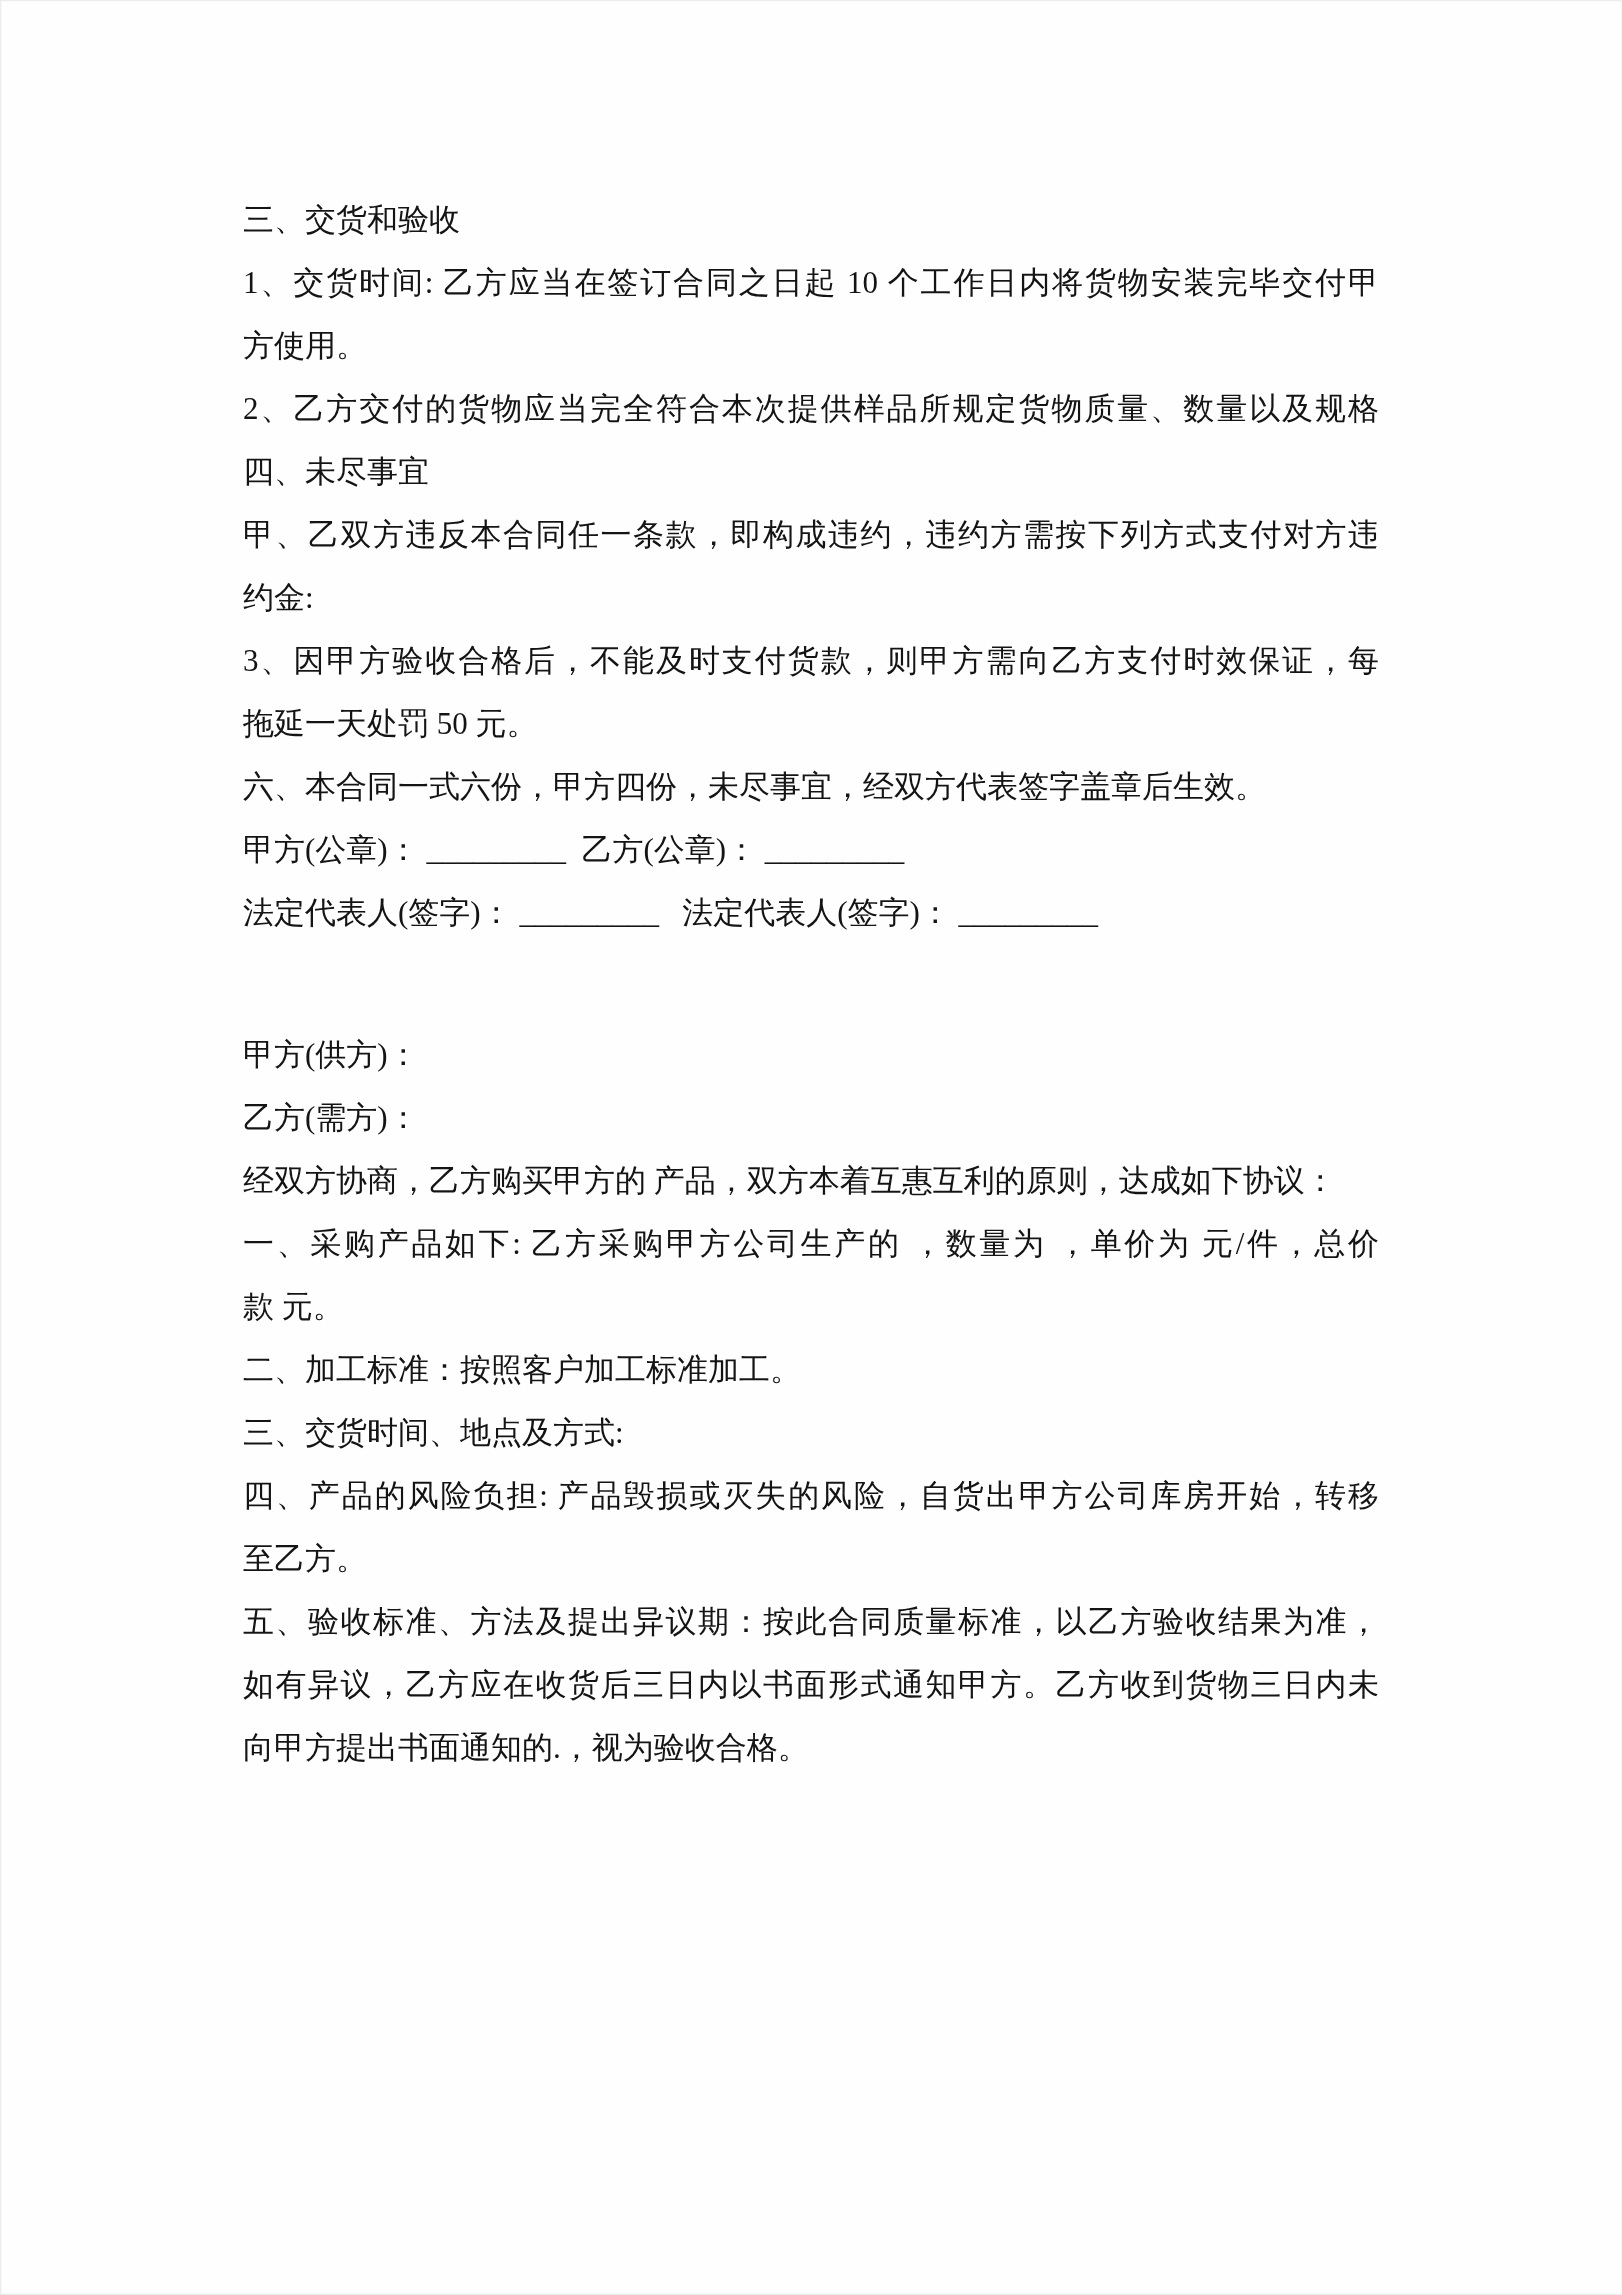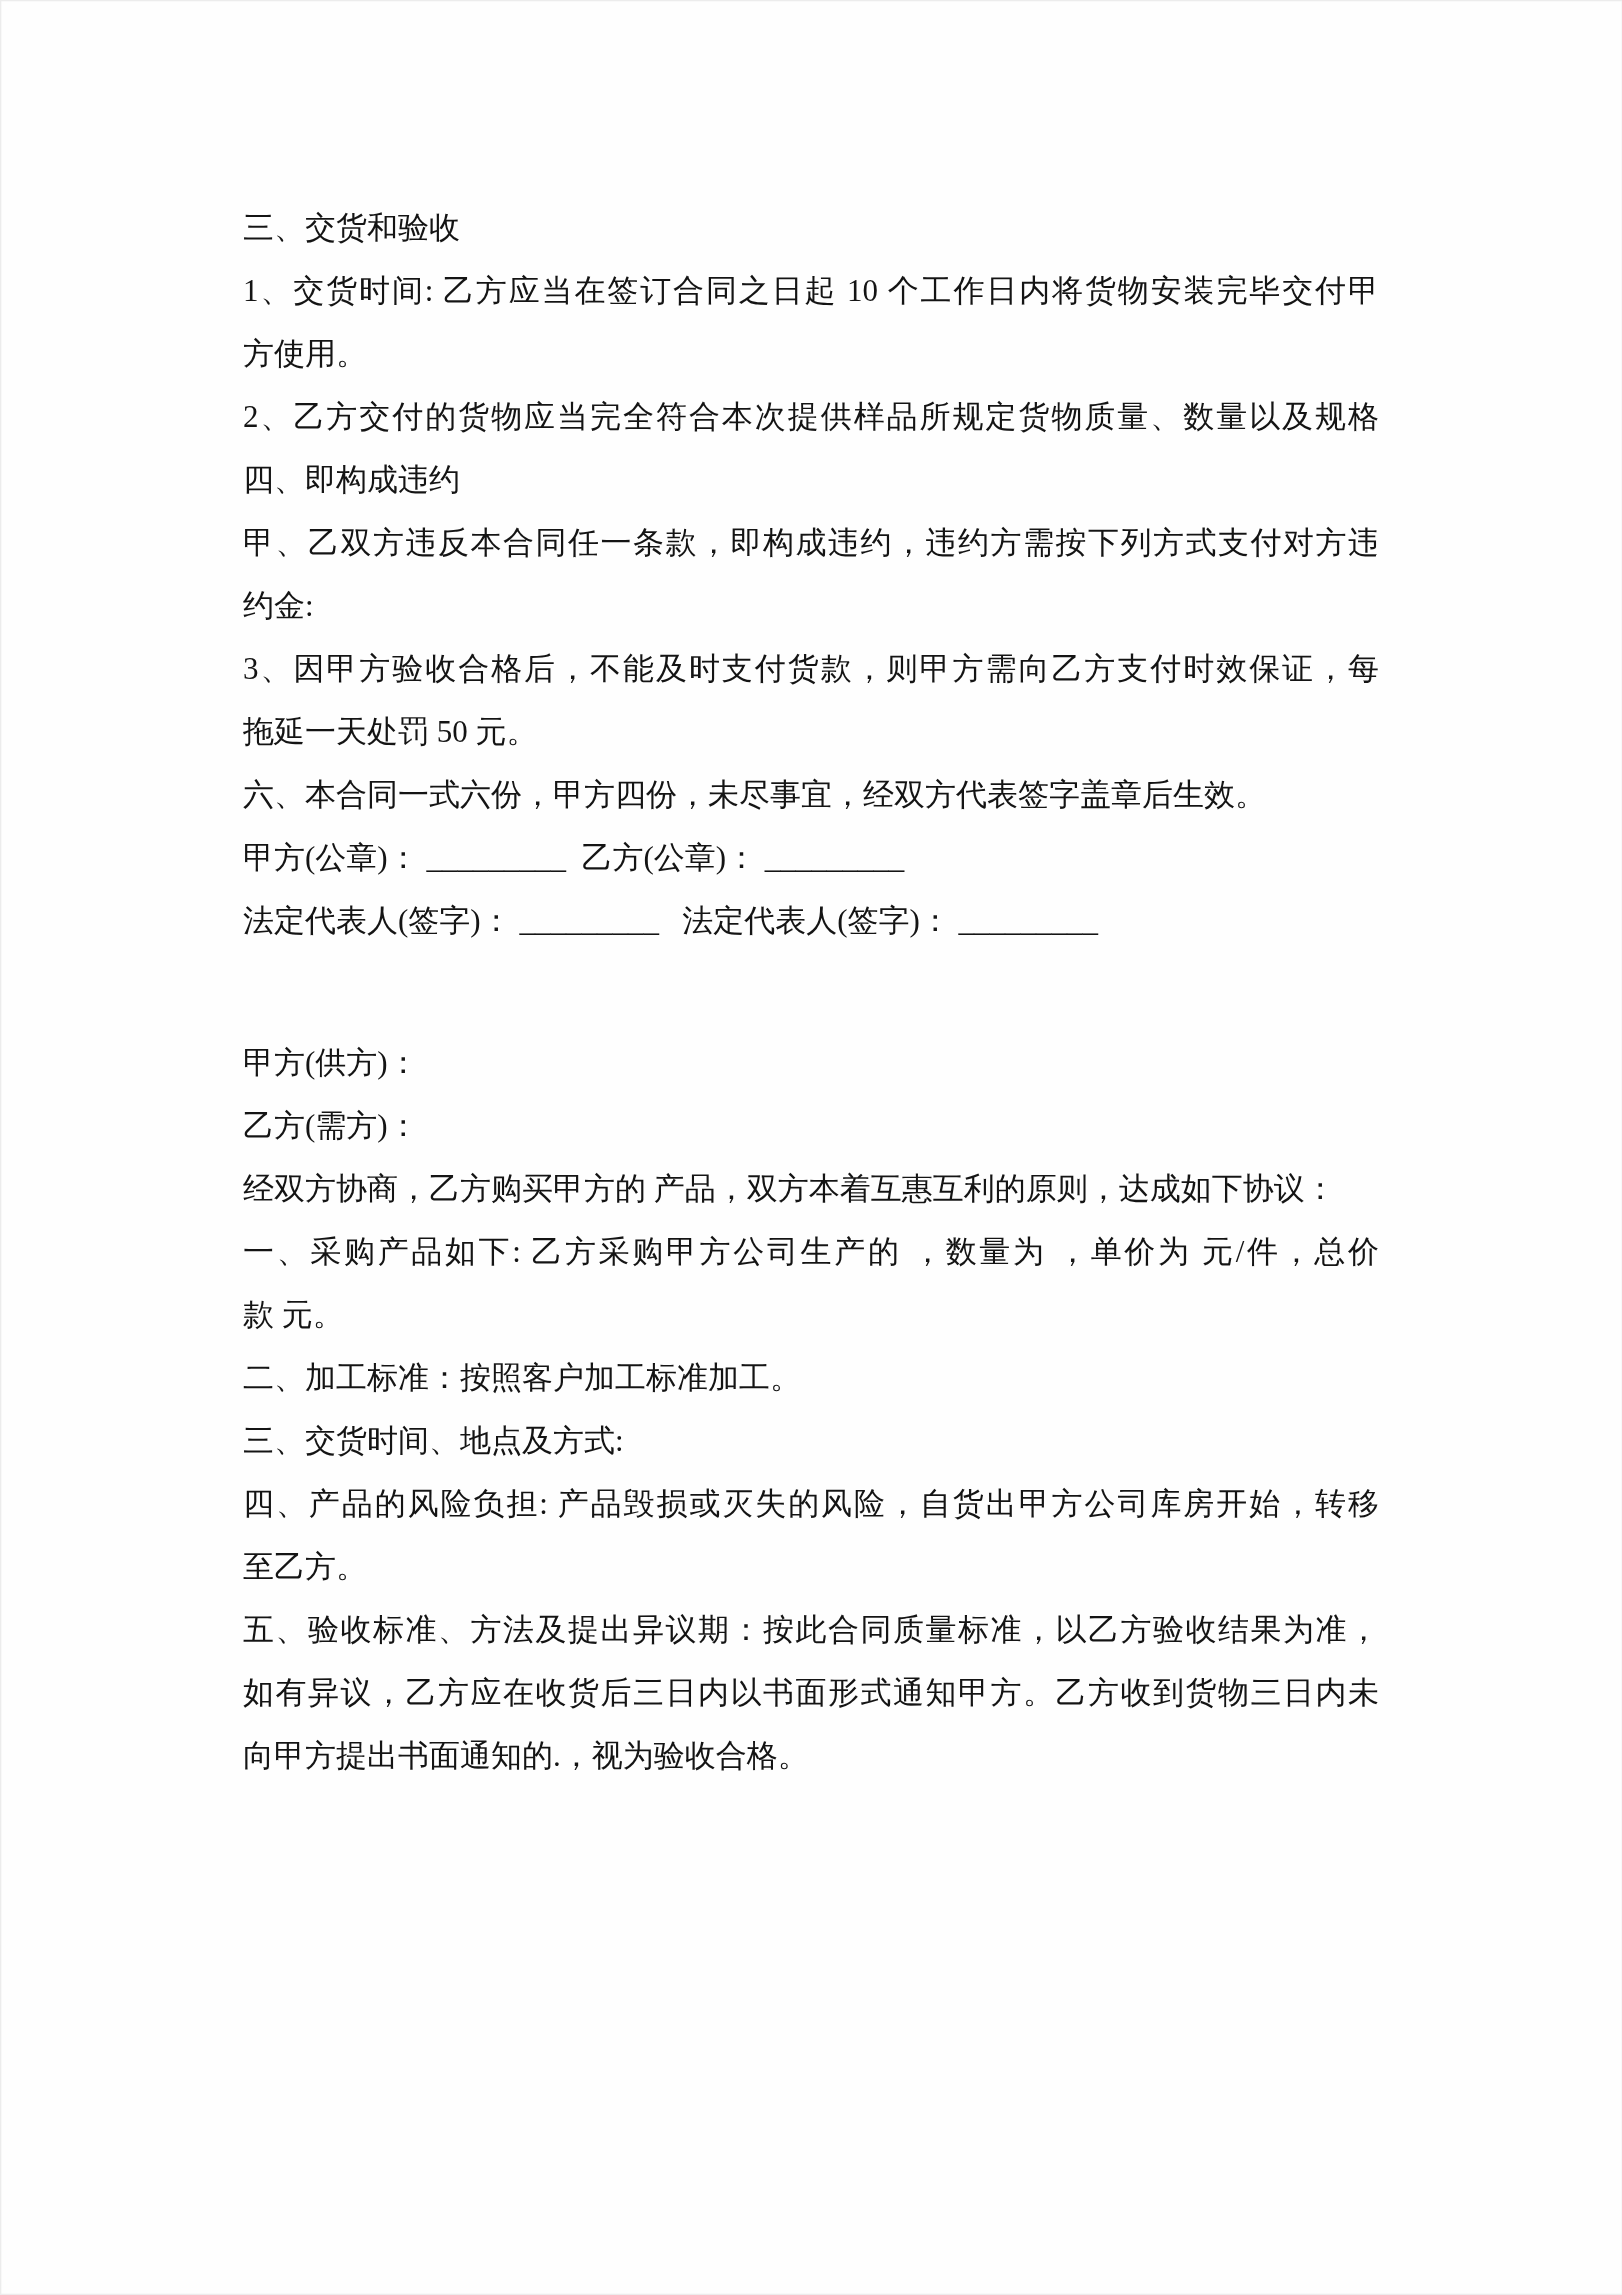"三、交货和验收" .content { top: 196px -> 188px }
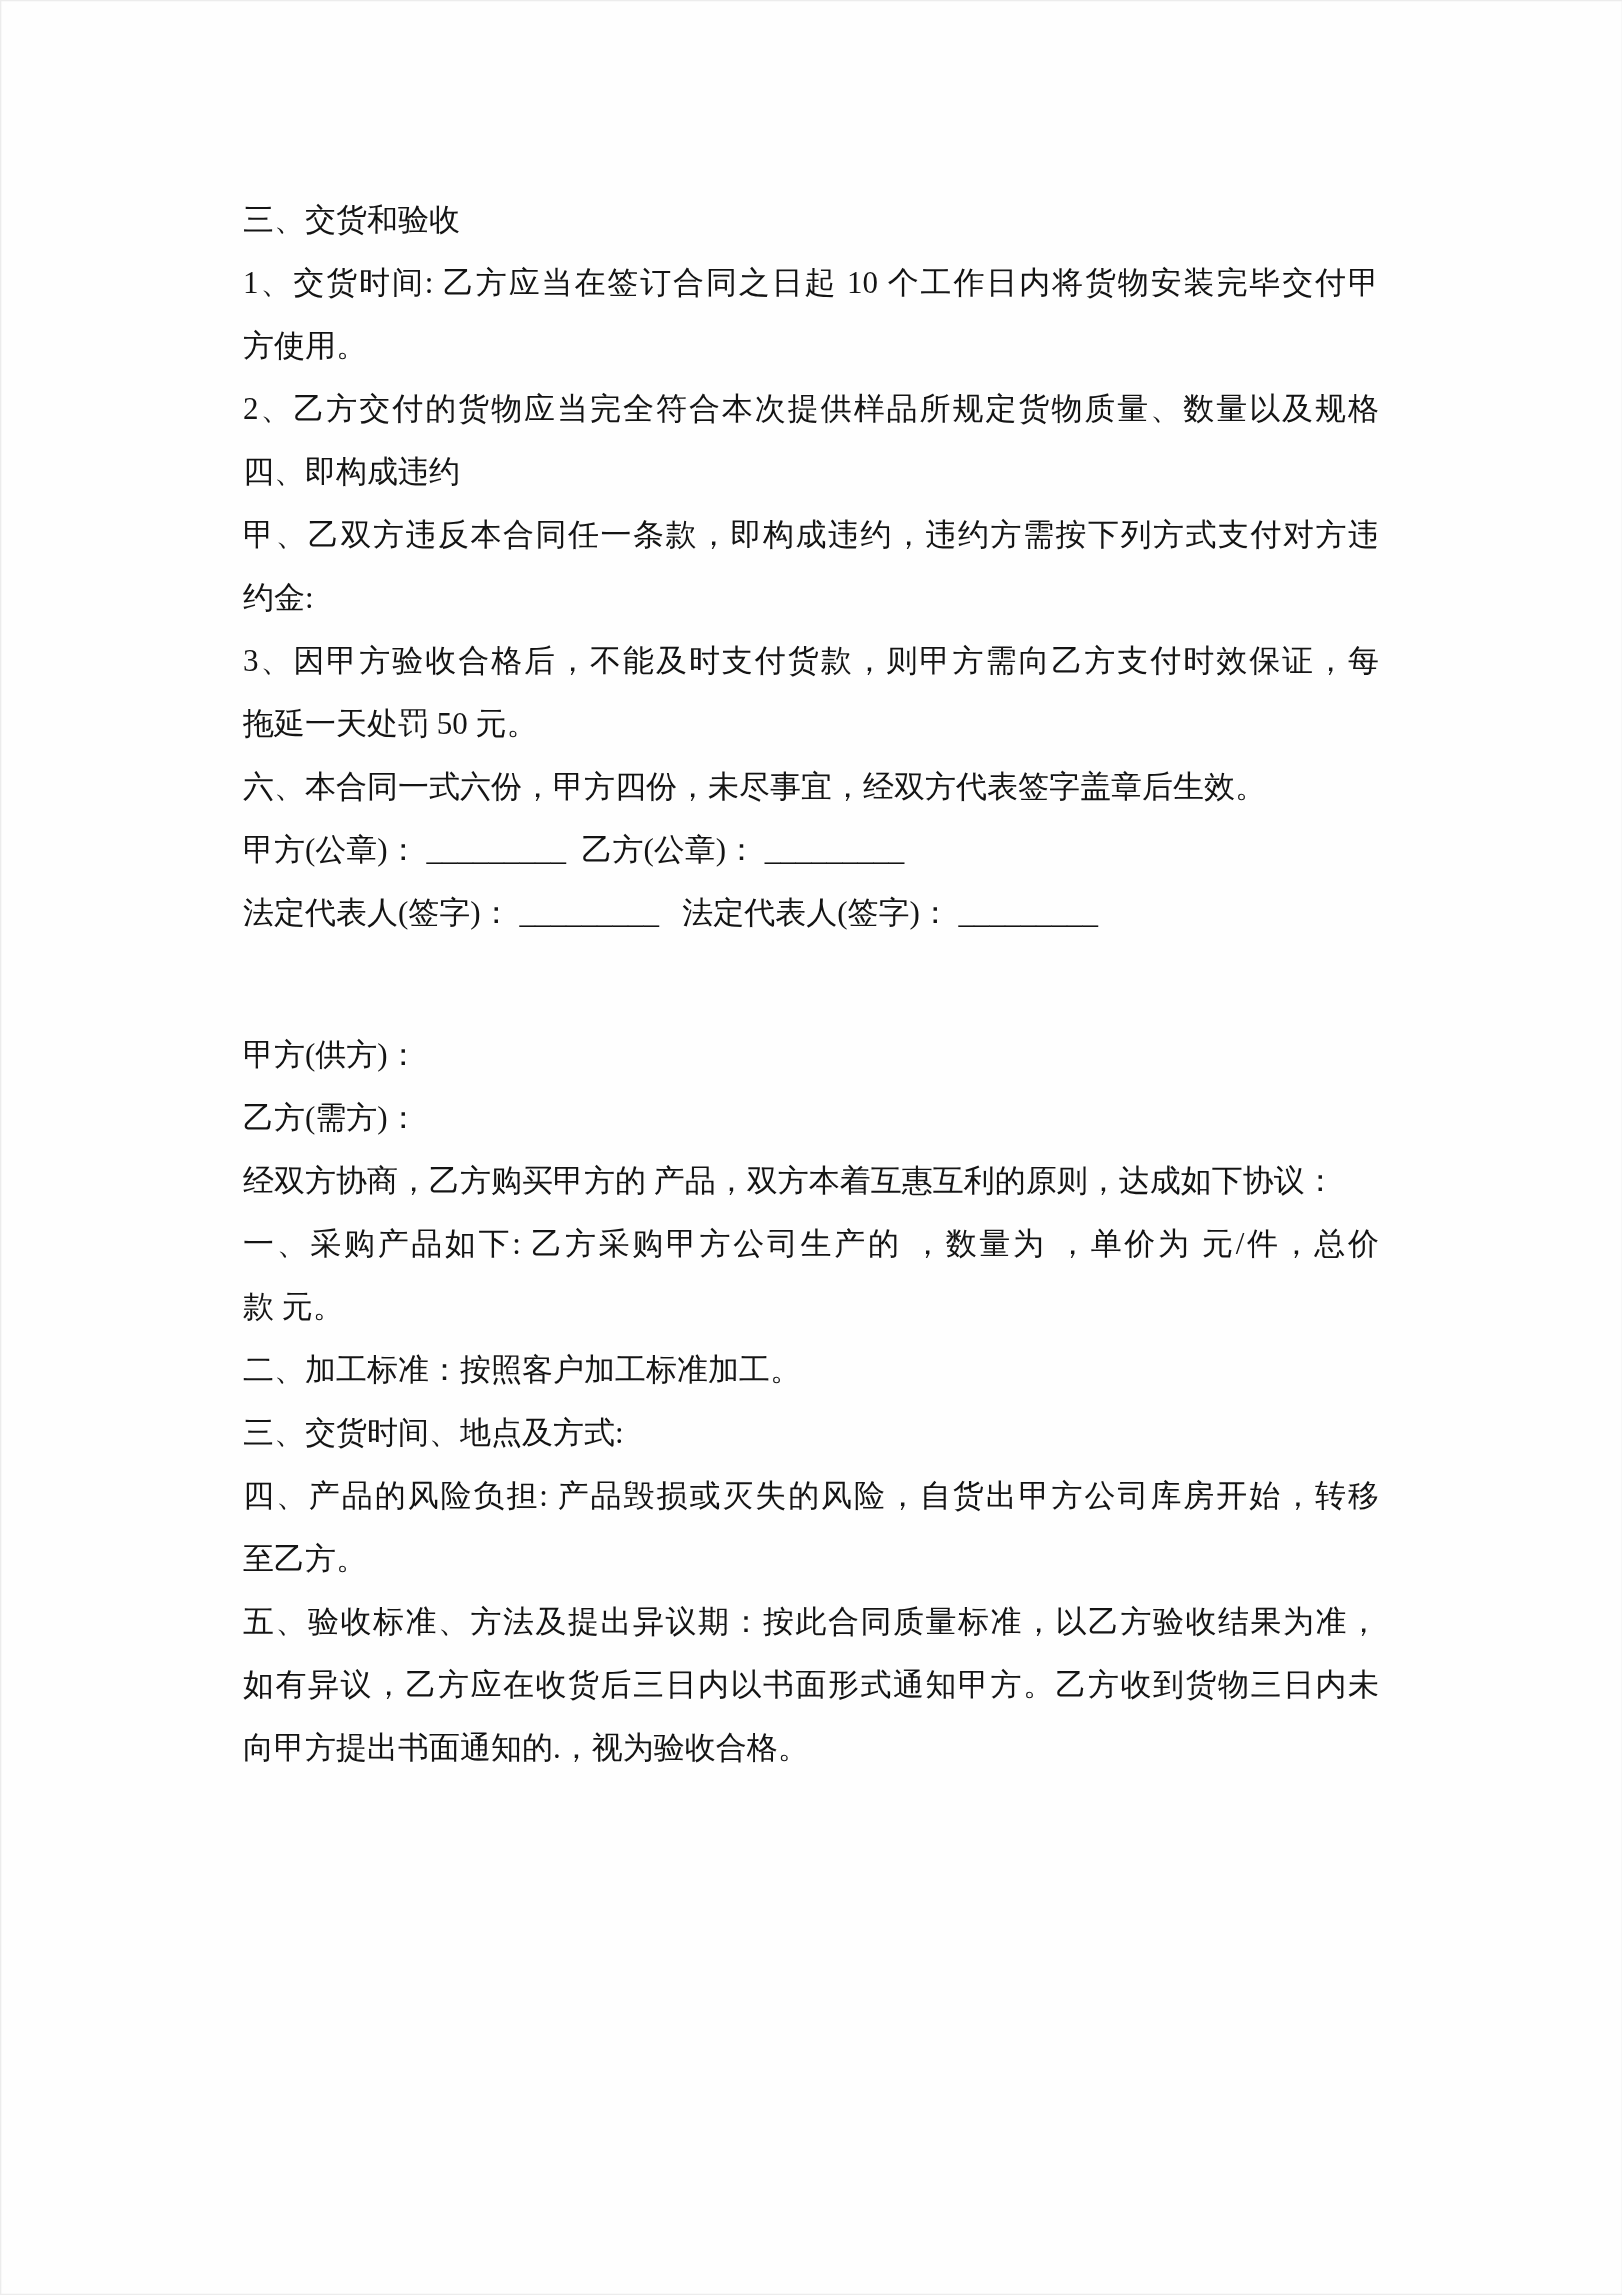"四、即构成违约" div.line { text: 即构成违约 -> 未尽事宜 }
